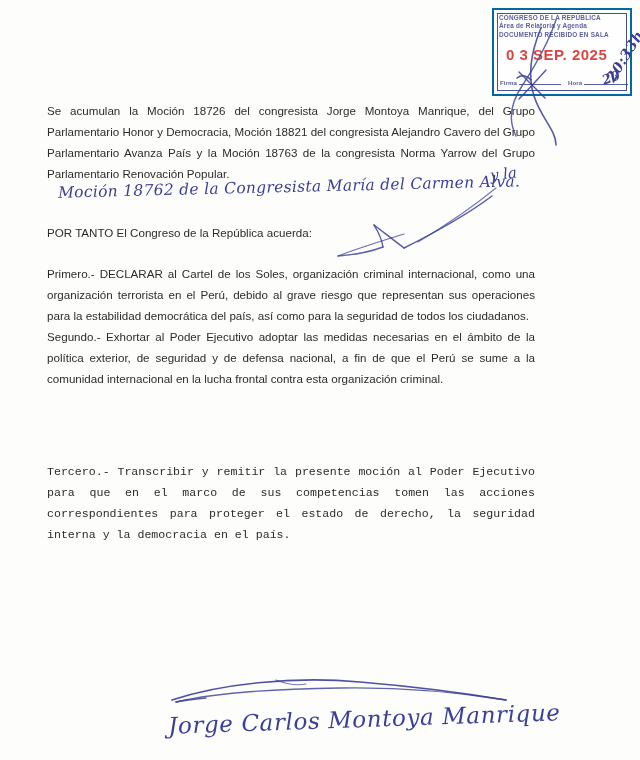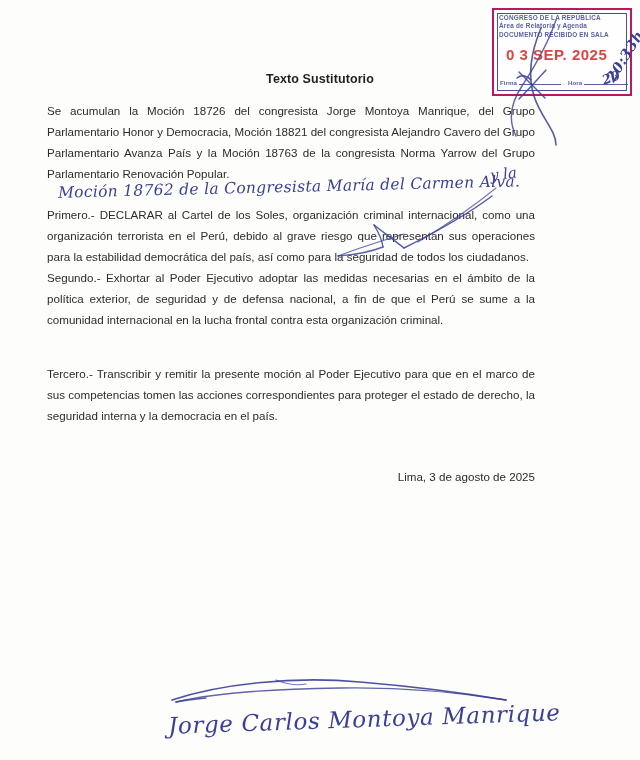"0 3 SEP. 2025" .stamp { border: 2px solid #be185d -> 2px solid #0369a1 }
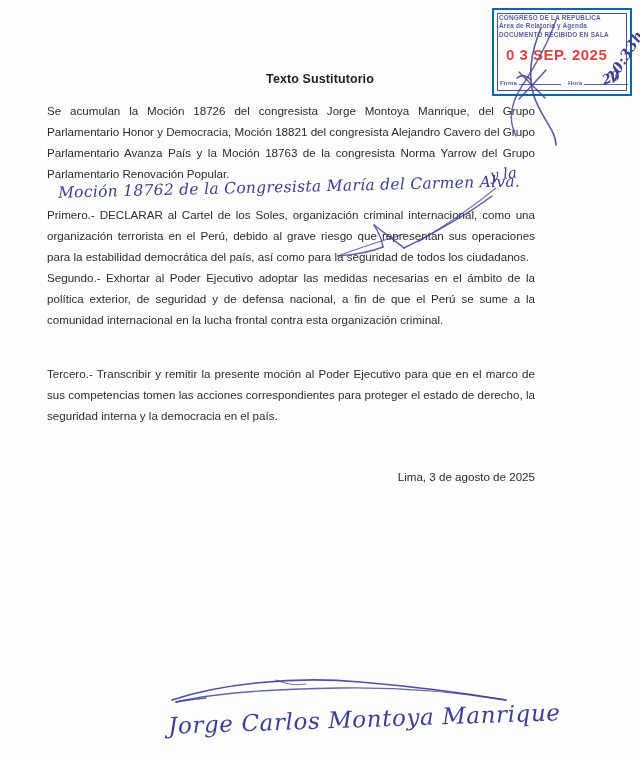"Texto Sustitutorio" div.title { html: <div>Texto Sustitutorio</div> -> none }
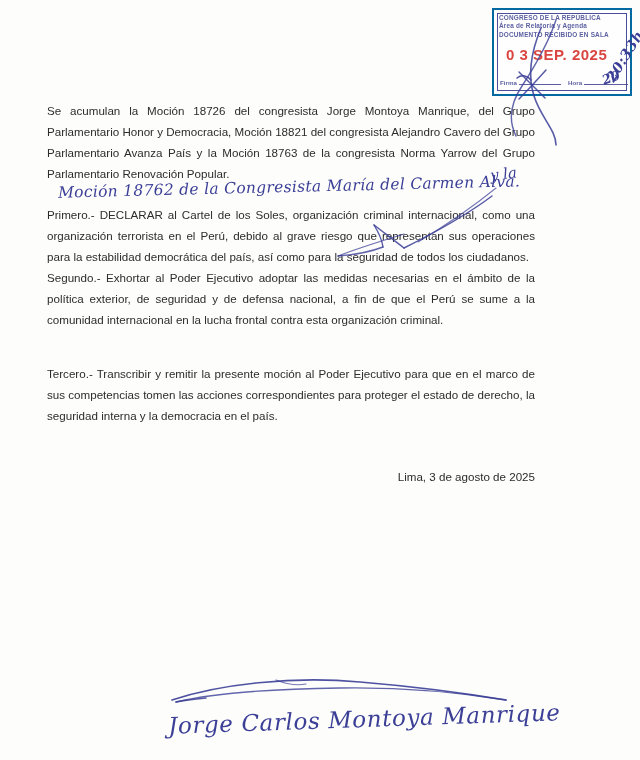"POR TANTO El Congreso de" p.para { html: none -> <p>POR TANTO El Congreso de la República acuerda:</p> }
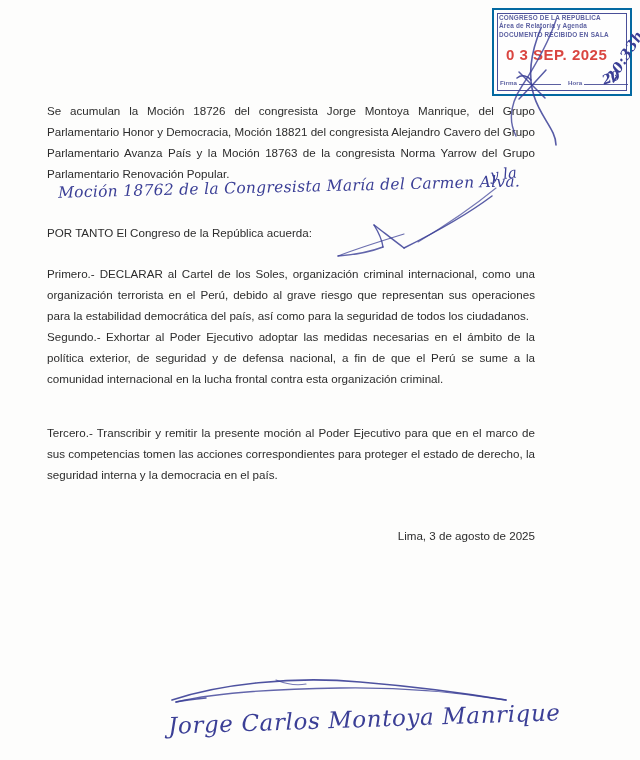"Tercero.- Transcribir y remitir la" .p-tercero { font-family: none -> Liberation Mono, monospace; margin-top: 33px -> 72px }
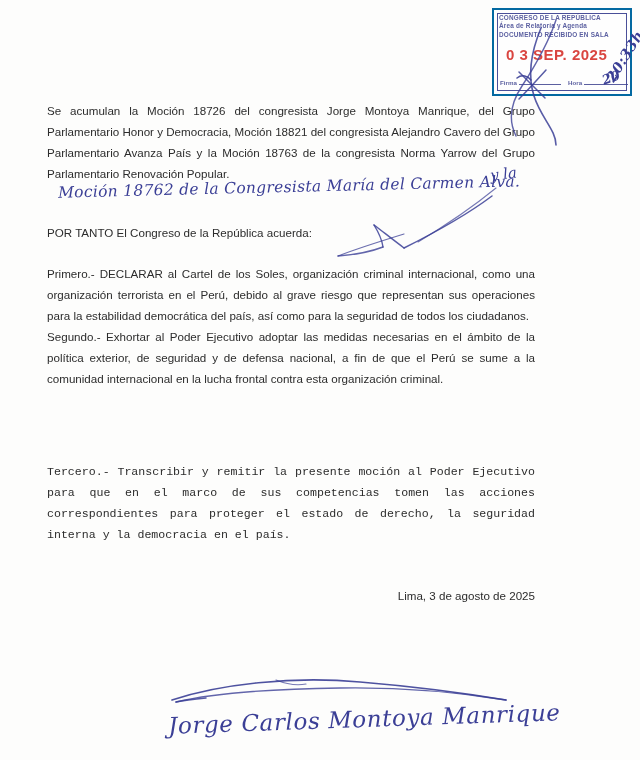"Lima, 3 de agosto de" div.place-date { html: <div>Lima, 3 de agosto de 2025</div> -> none }
